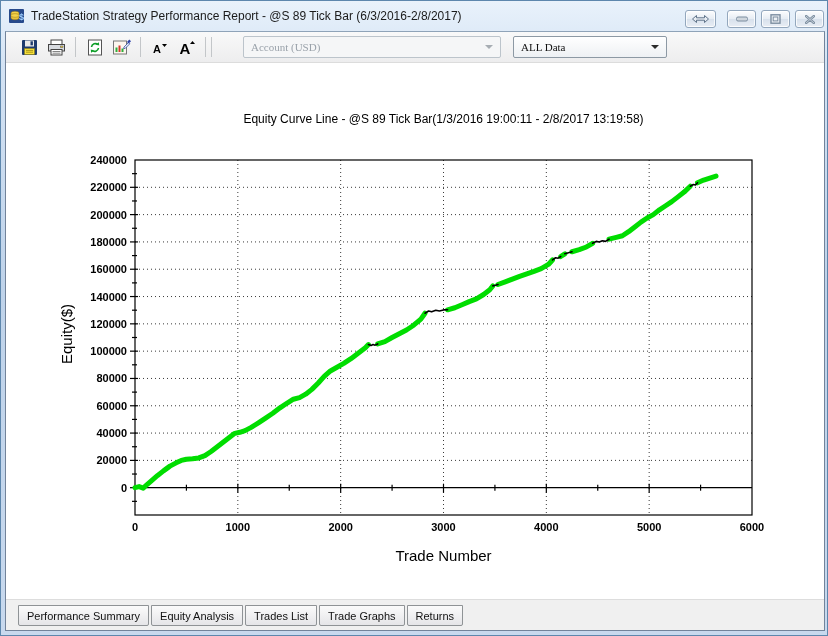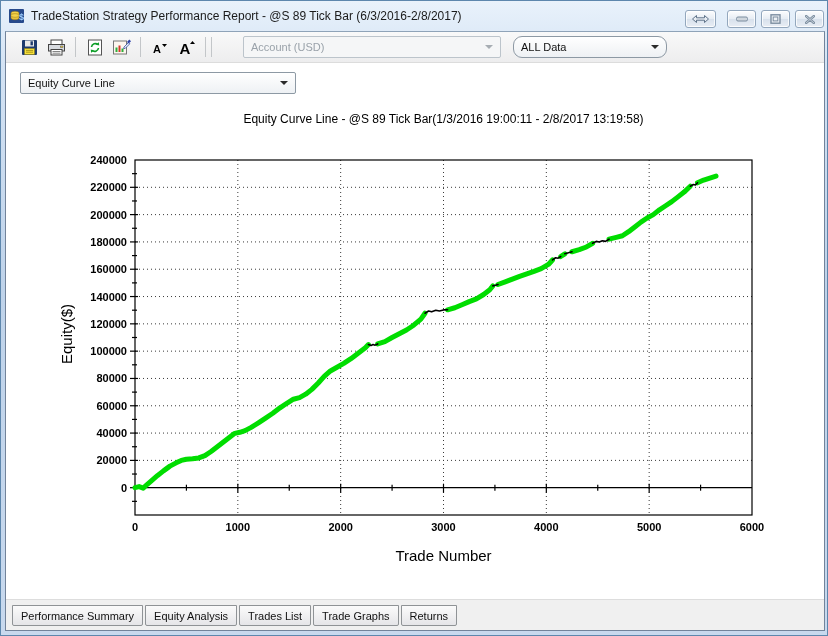"Account (USD)" .combo { font-family: none -> Liberation Serif, serif }
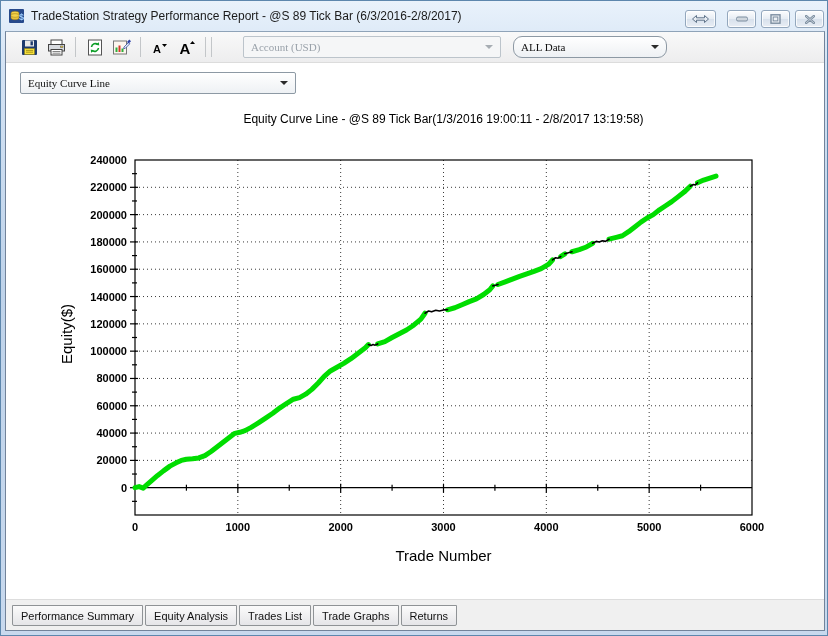"ALL Data" .combo-range { border-radius: 9px -> none }
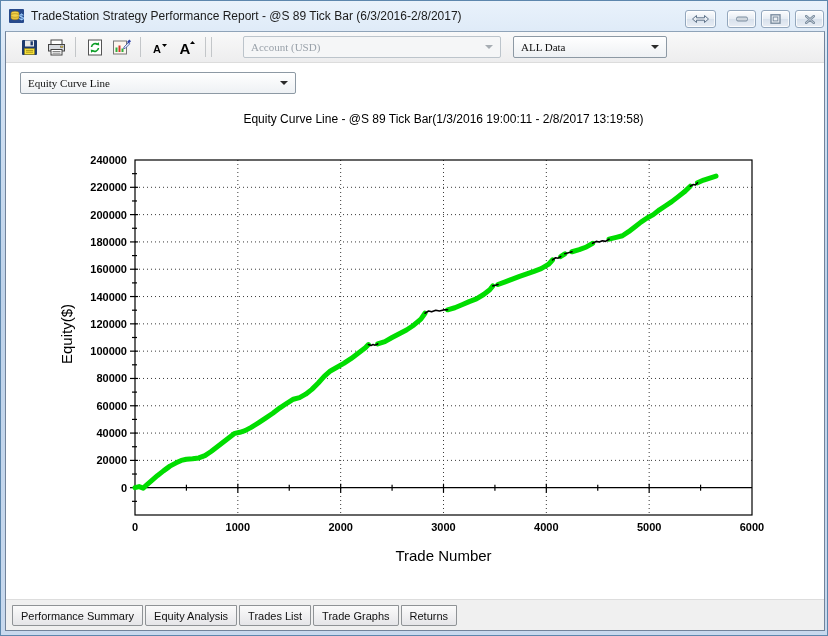"Equity Curve Line" div.combo { html: <div> <span>Equity Curve Line</span> <span></span> </div> -> none }
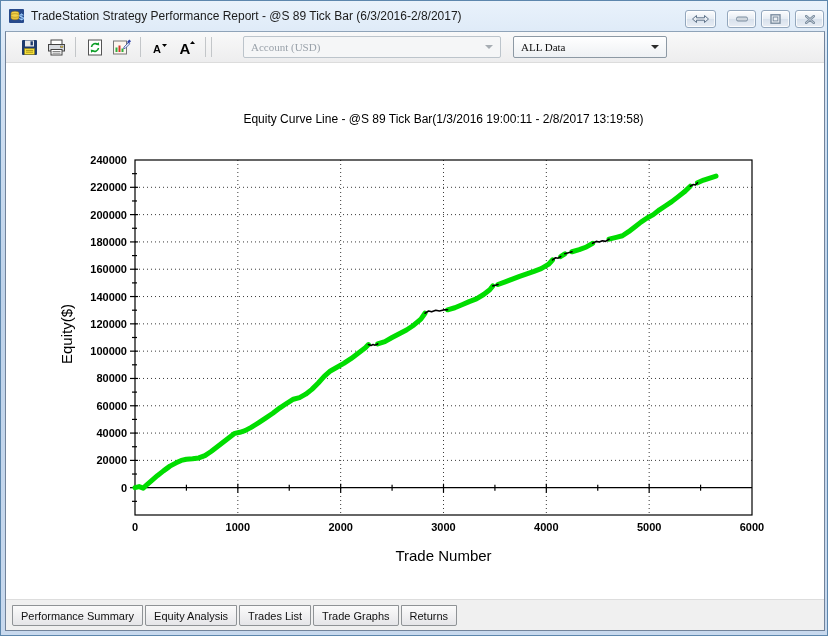"Performance Summary" .tabbar { padding: 0 0 4px 6px -> 0 0 4px 12px }
